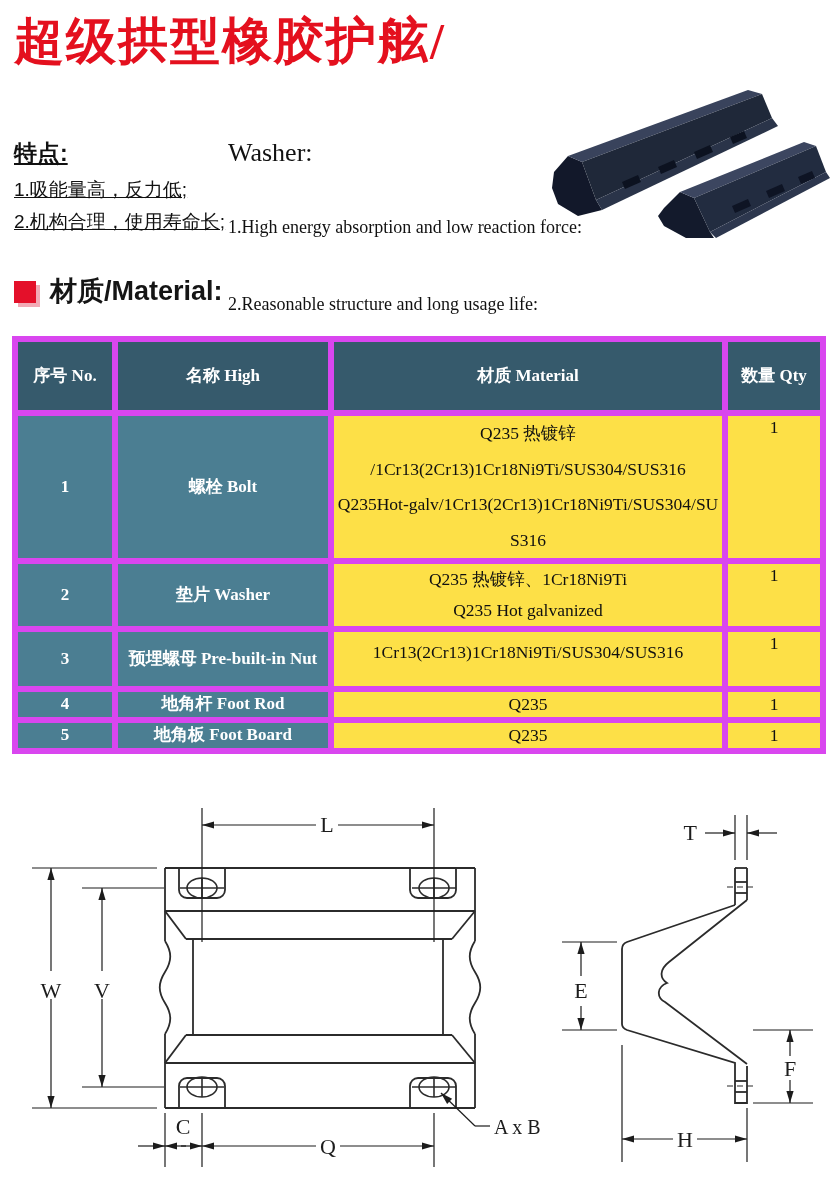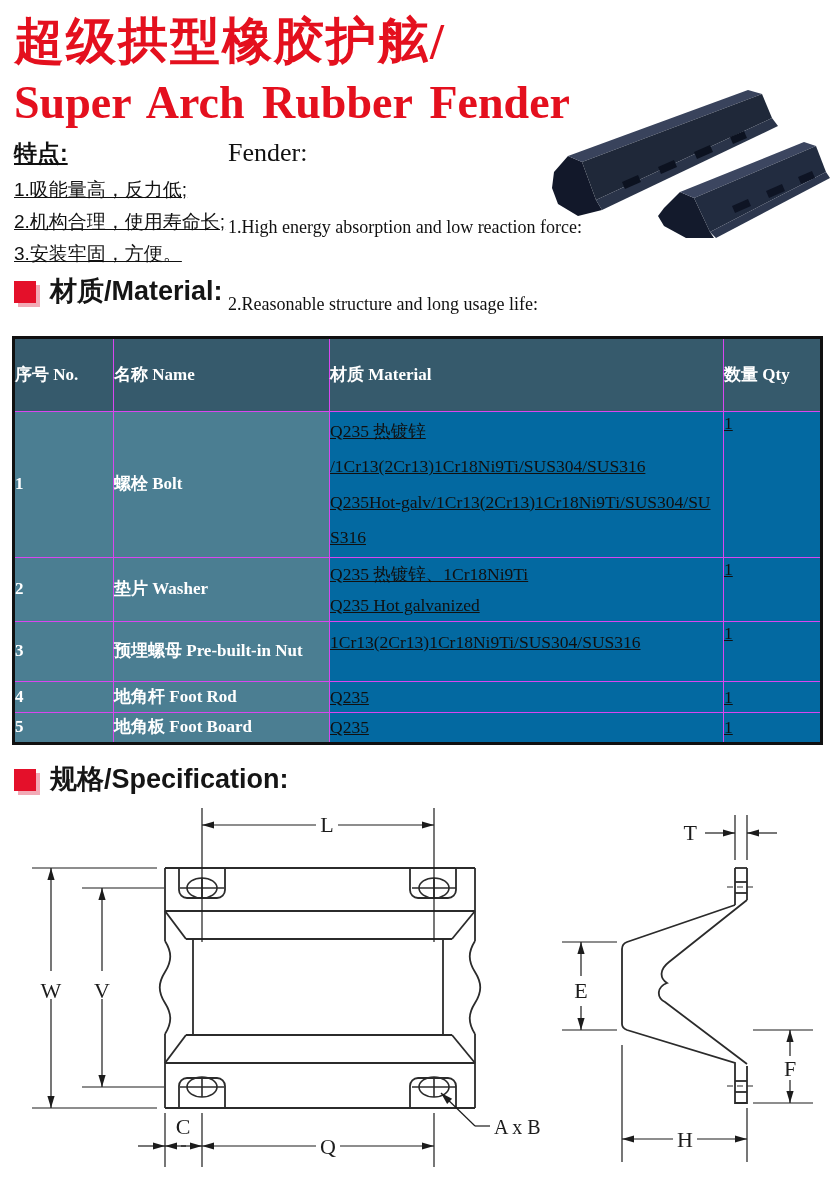"Super Arch Rubber Fender" div.abs { html: <div>Super Arch Rubber Fender</div> -> none }
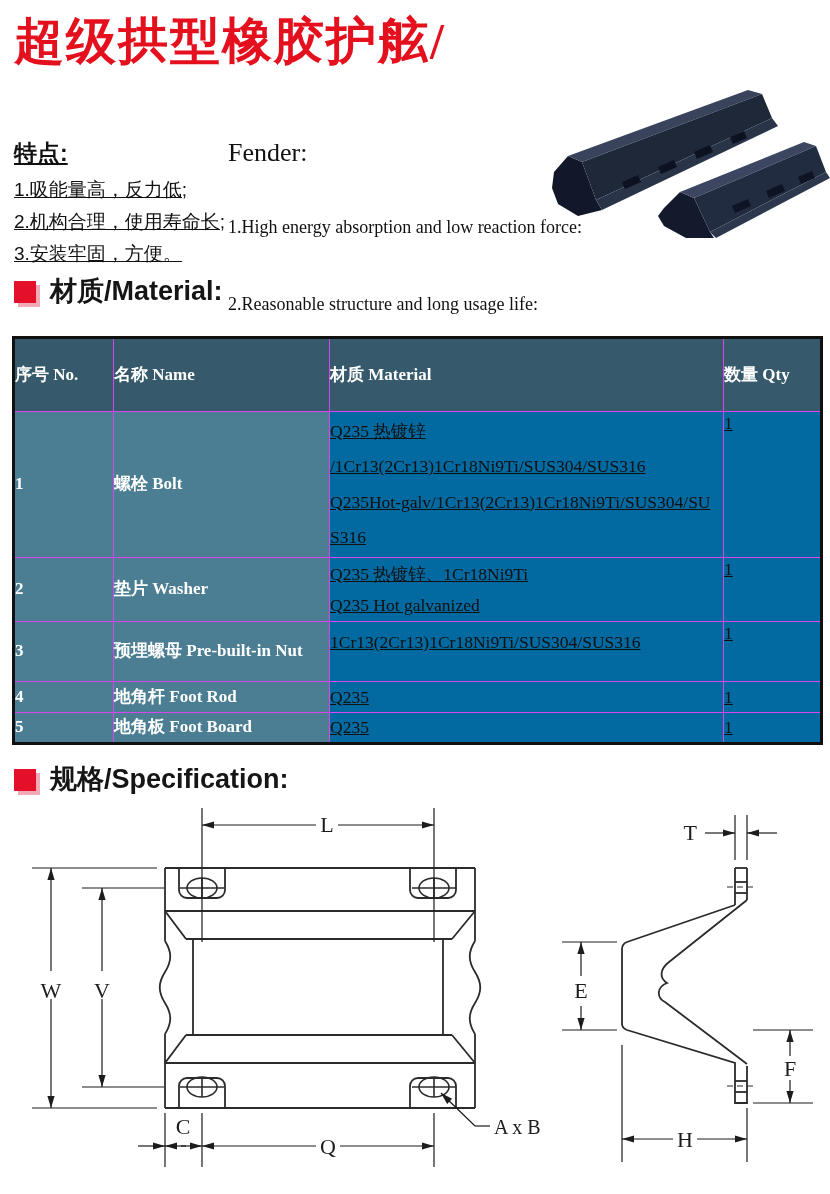"Fender:" div.fh { text: Fender -> Washer }
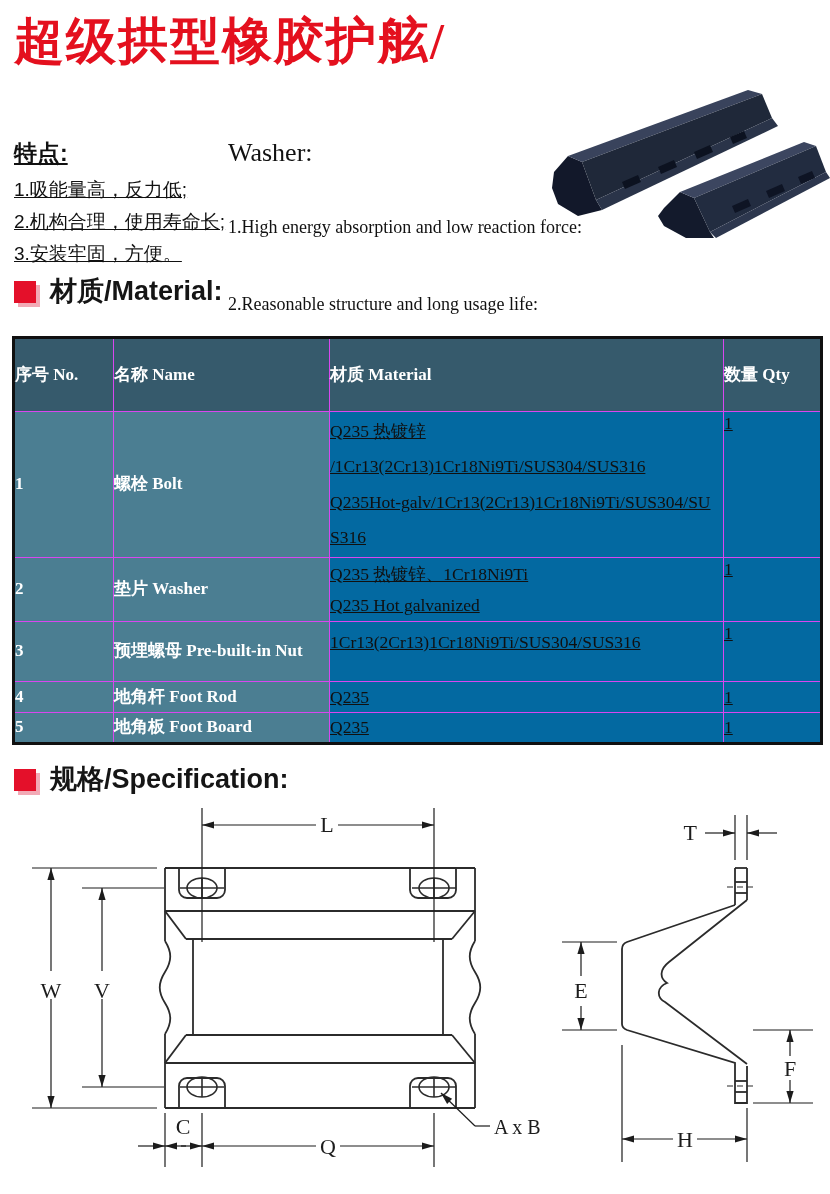"3.安装牢固，方便。" div.fi { html: <div>3.安装牢固，方便。</div> -> none }
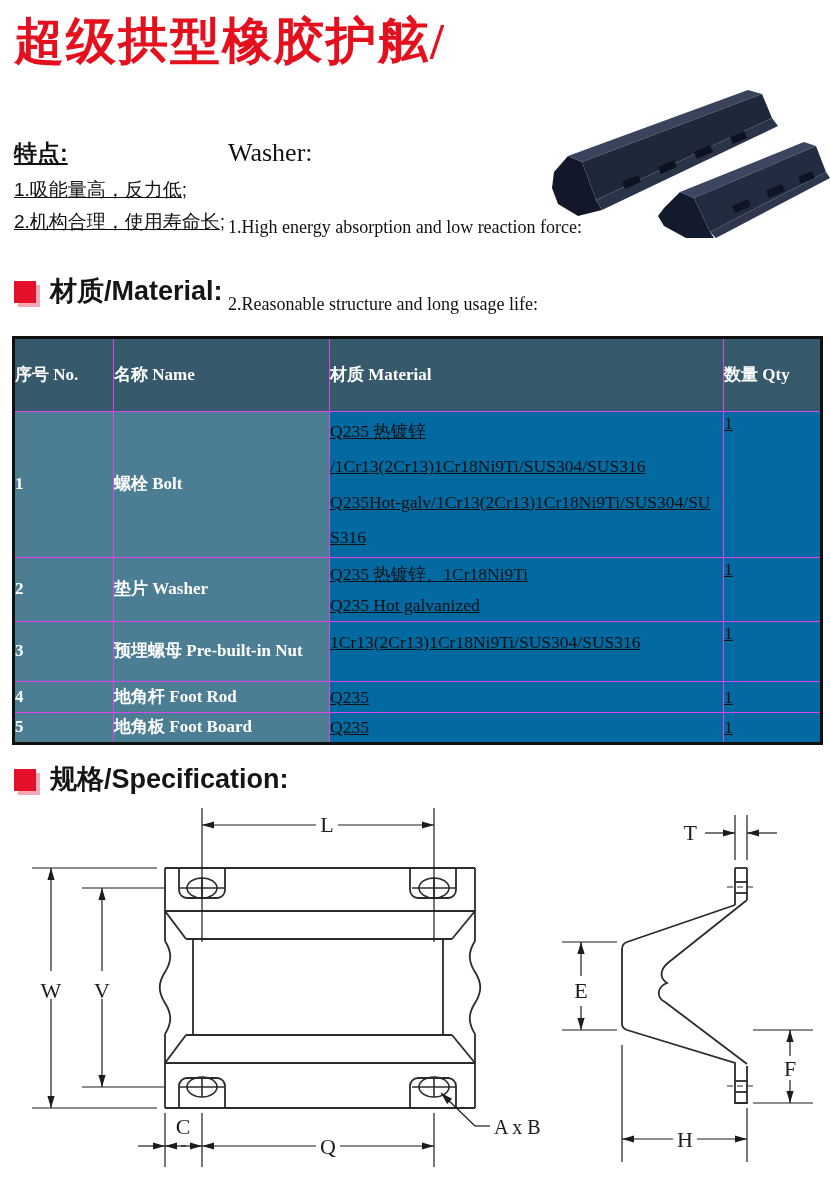"序号 No." #mat th,#mat td { border: 1px solid #d946ef -> 6px solid #d946ef; text-align: left -> center }
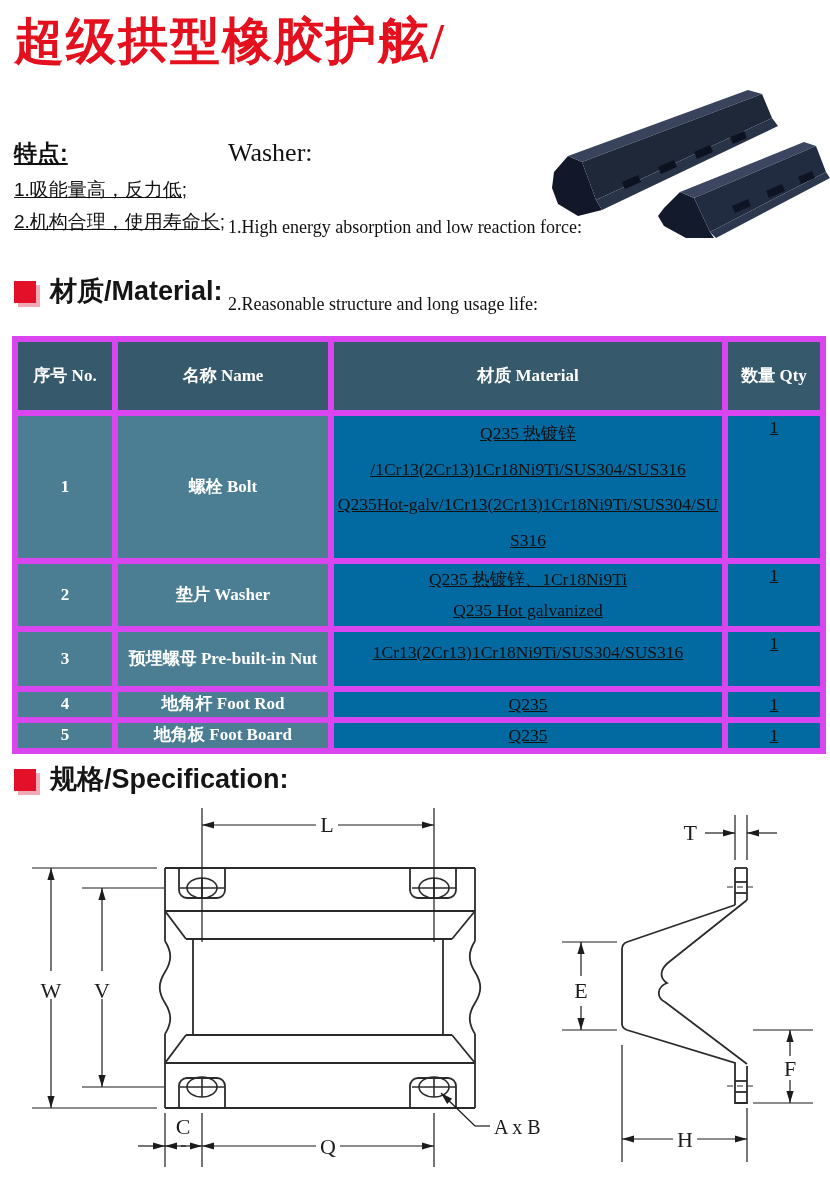"名称 Name" th { text: Name -> High }
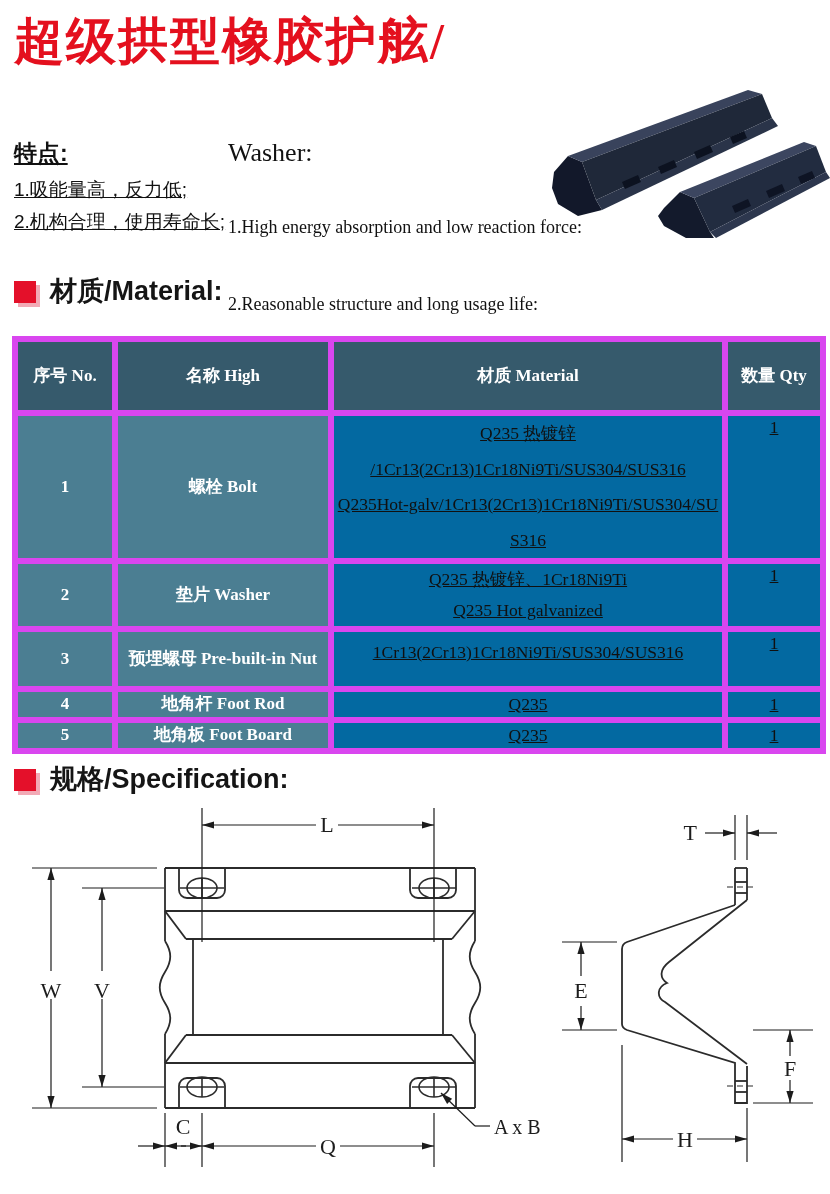"Q235 热镀锌" #mat td.white { background: #0369a1 -> #fde047; text-decoration: underline -> none }
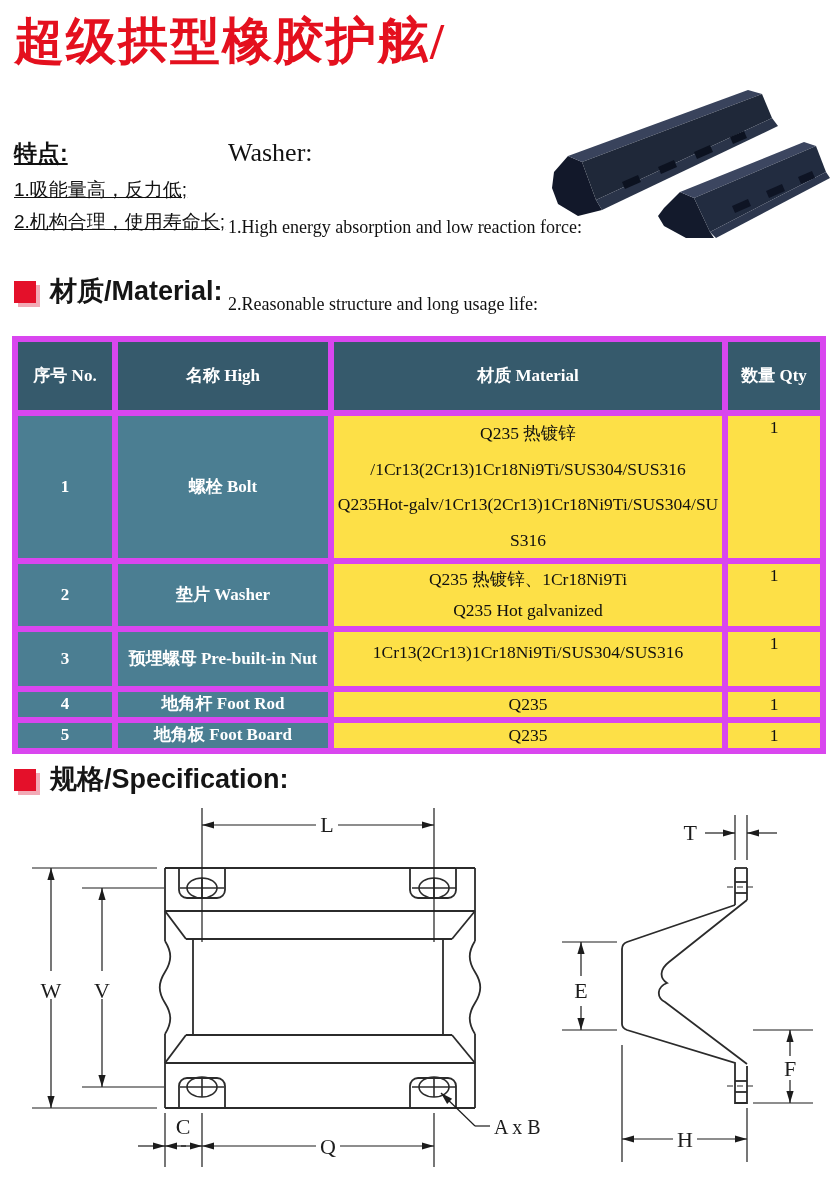"规格/Specification:" div.abs { html: <div> <span></span> <span>规格/Specification:</span> </div> -> none }
